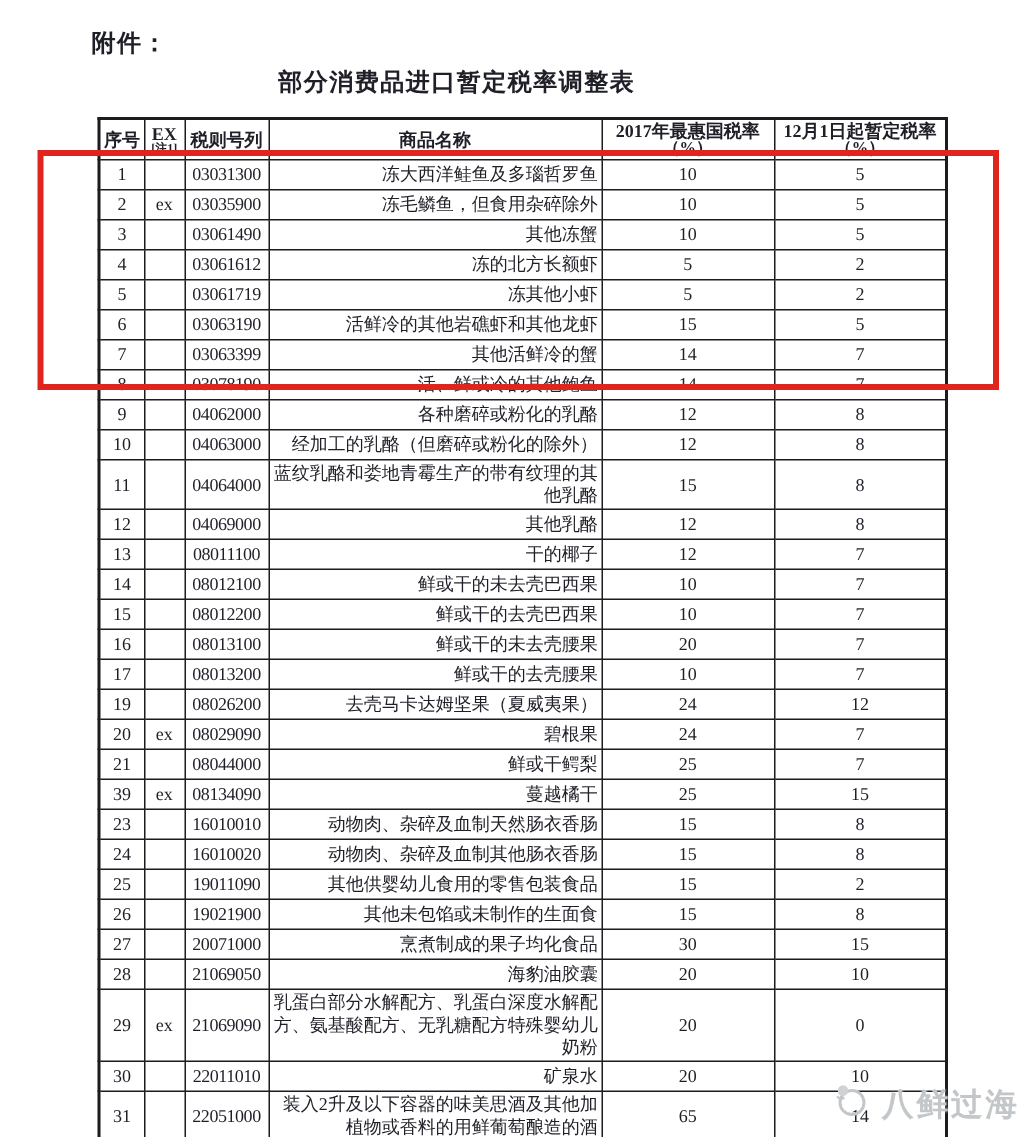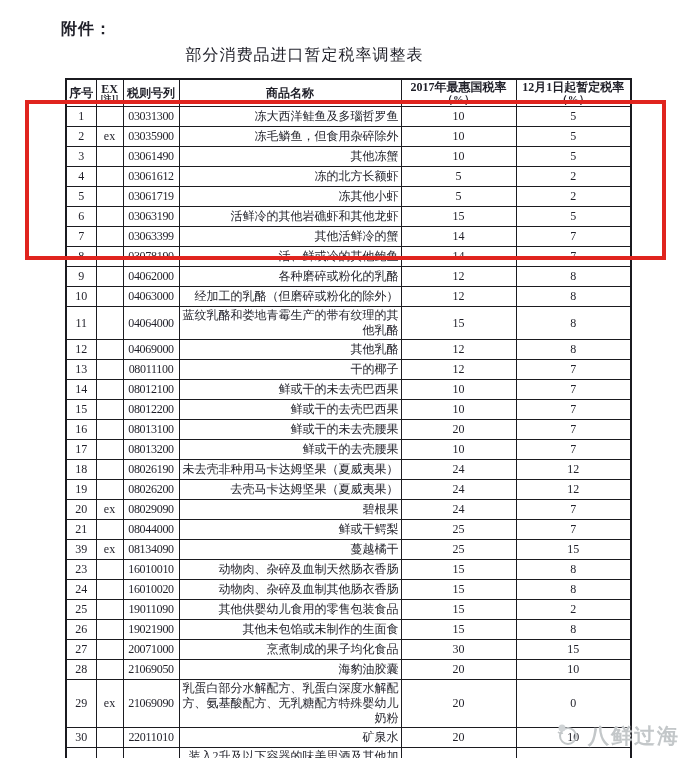"部分消费品进口暂定税率调整表" .doc-title { font-weight: normal -> bold }
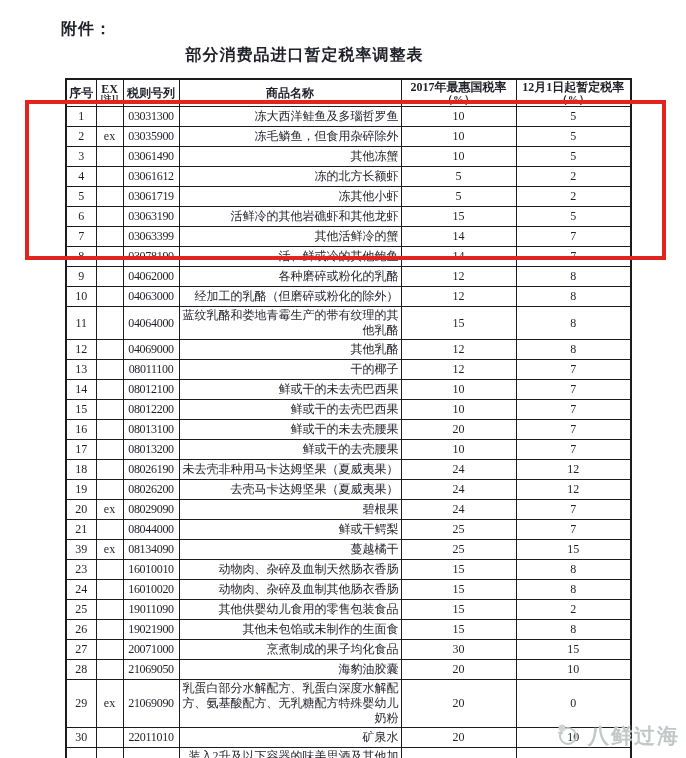"18" tr { html: <tr> <td>18</td> <td></td> <td>08026190</td> <td>未去壳非种用马卡达姆坚果（夏威夷果）</td> <td>24</td> <td>12</td> </tr> -> none }
